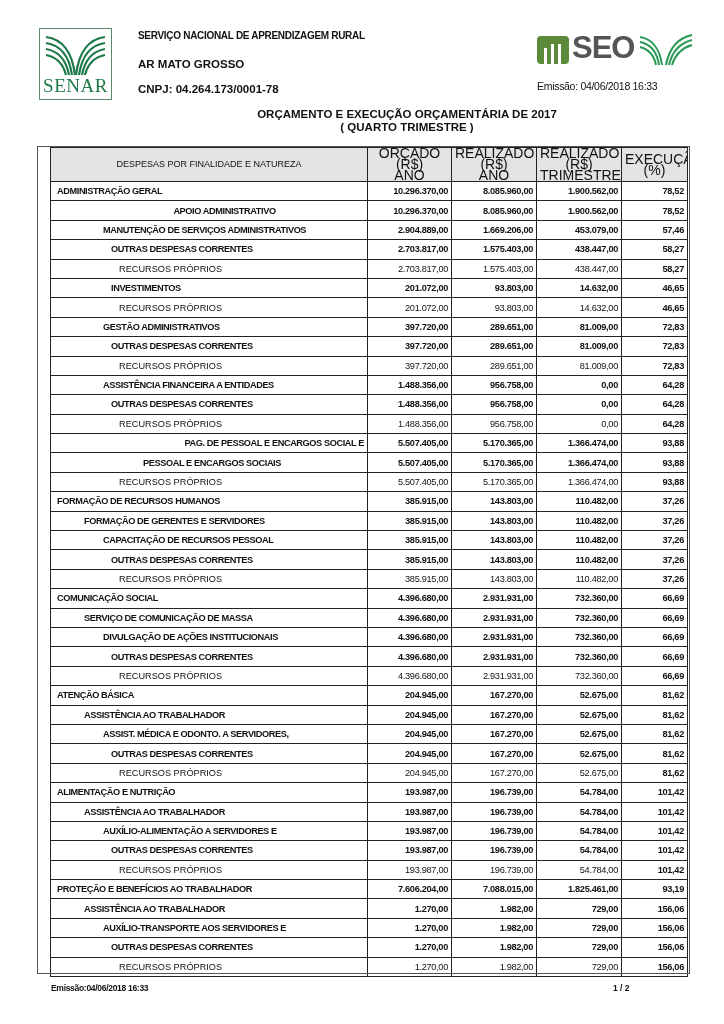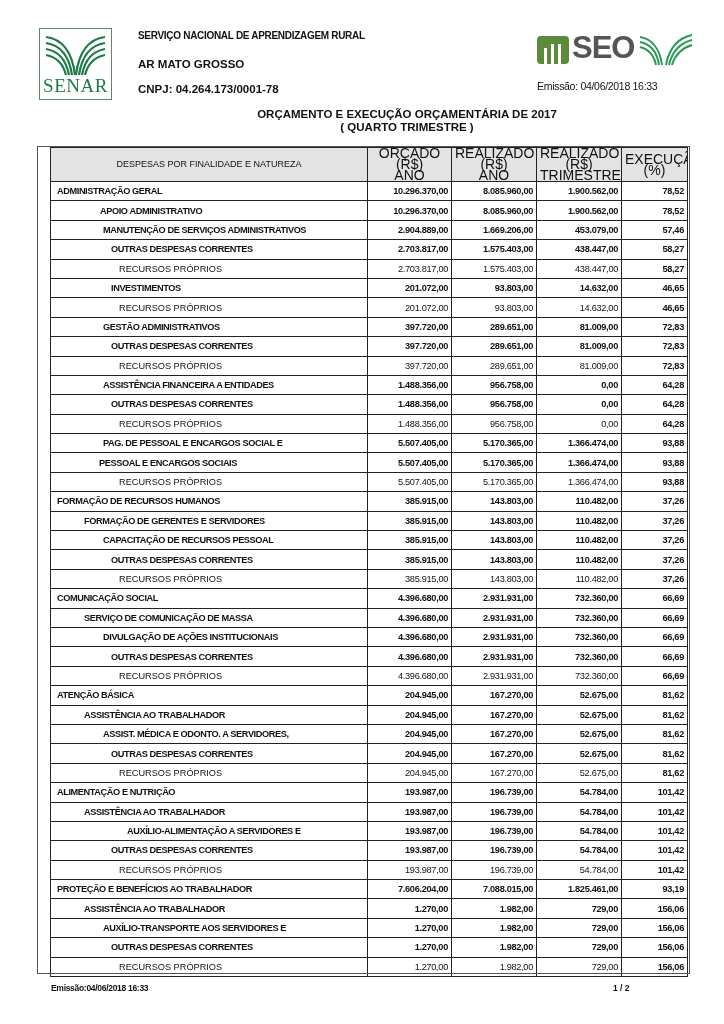"APOIO ADMINISTRATIVO" td.label { padding-left: 49px -> 34px; text-align: none -> center }
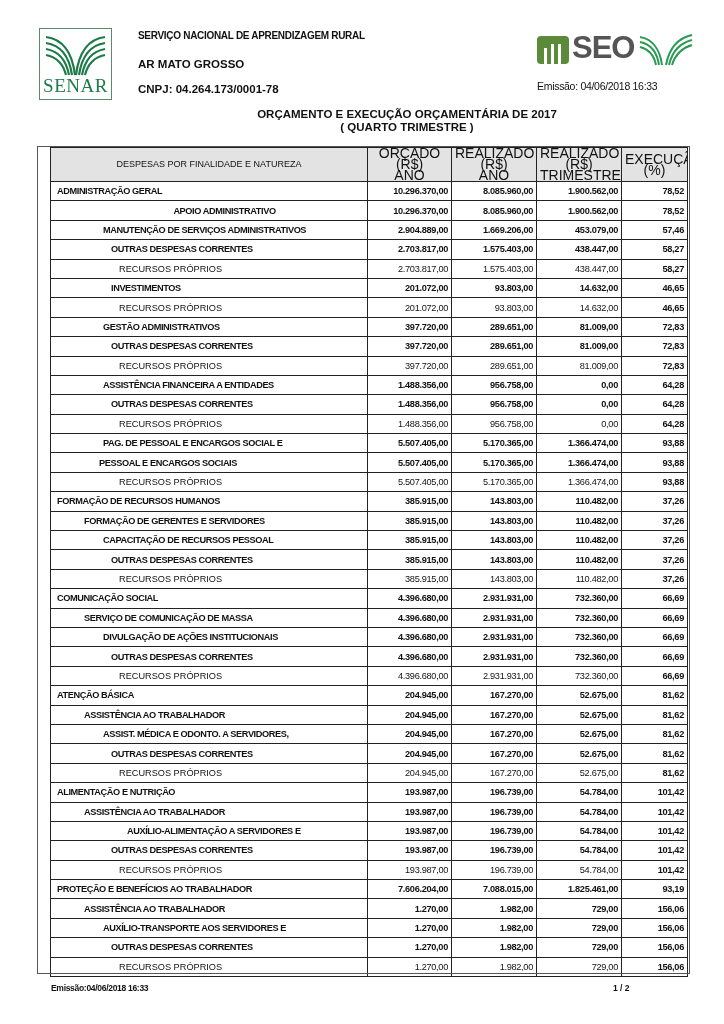"PAG. DE PESSOAL E ENCARGOS" td.label { text-align: none -> right }
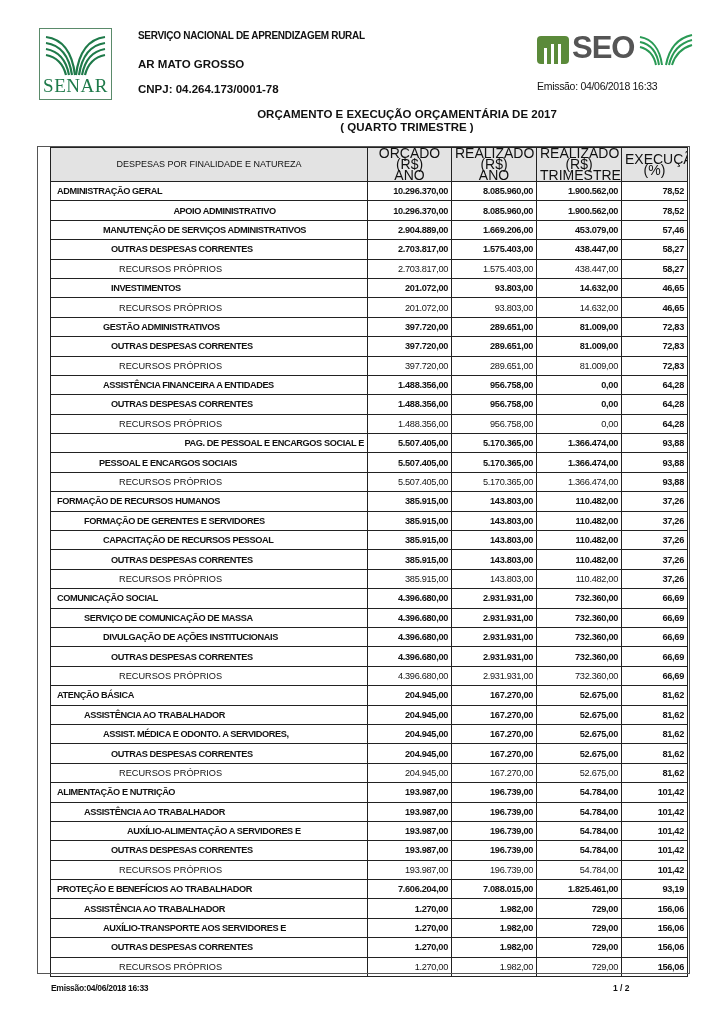"PESSOAL E ENCARGOS SOCIAIS" td.label { padding-left: 48px -> 92px }
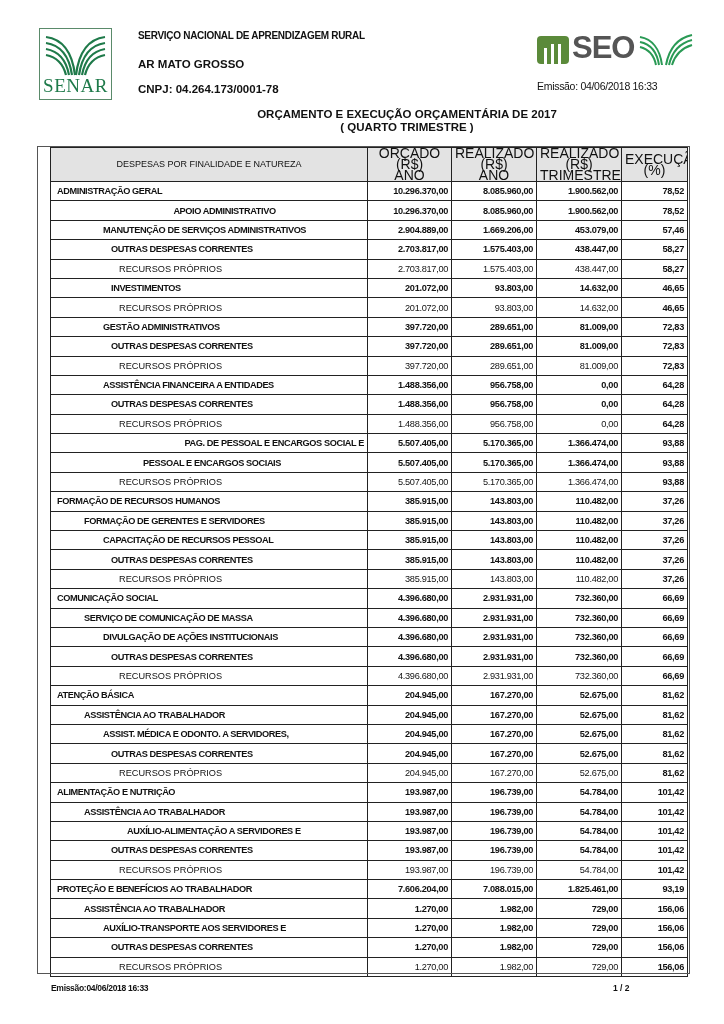"AUXÍLIO-ALIMENTAÇÃO A SERVIDORES E" td.label { padding-left: 76px -> 52px }
